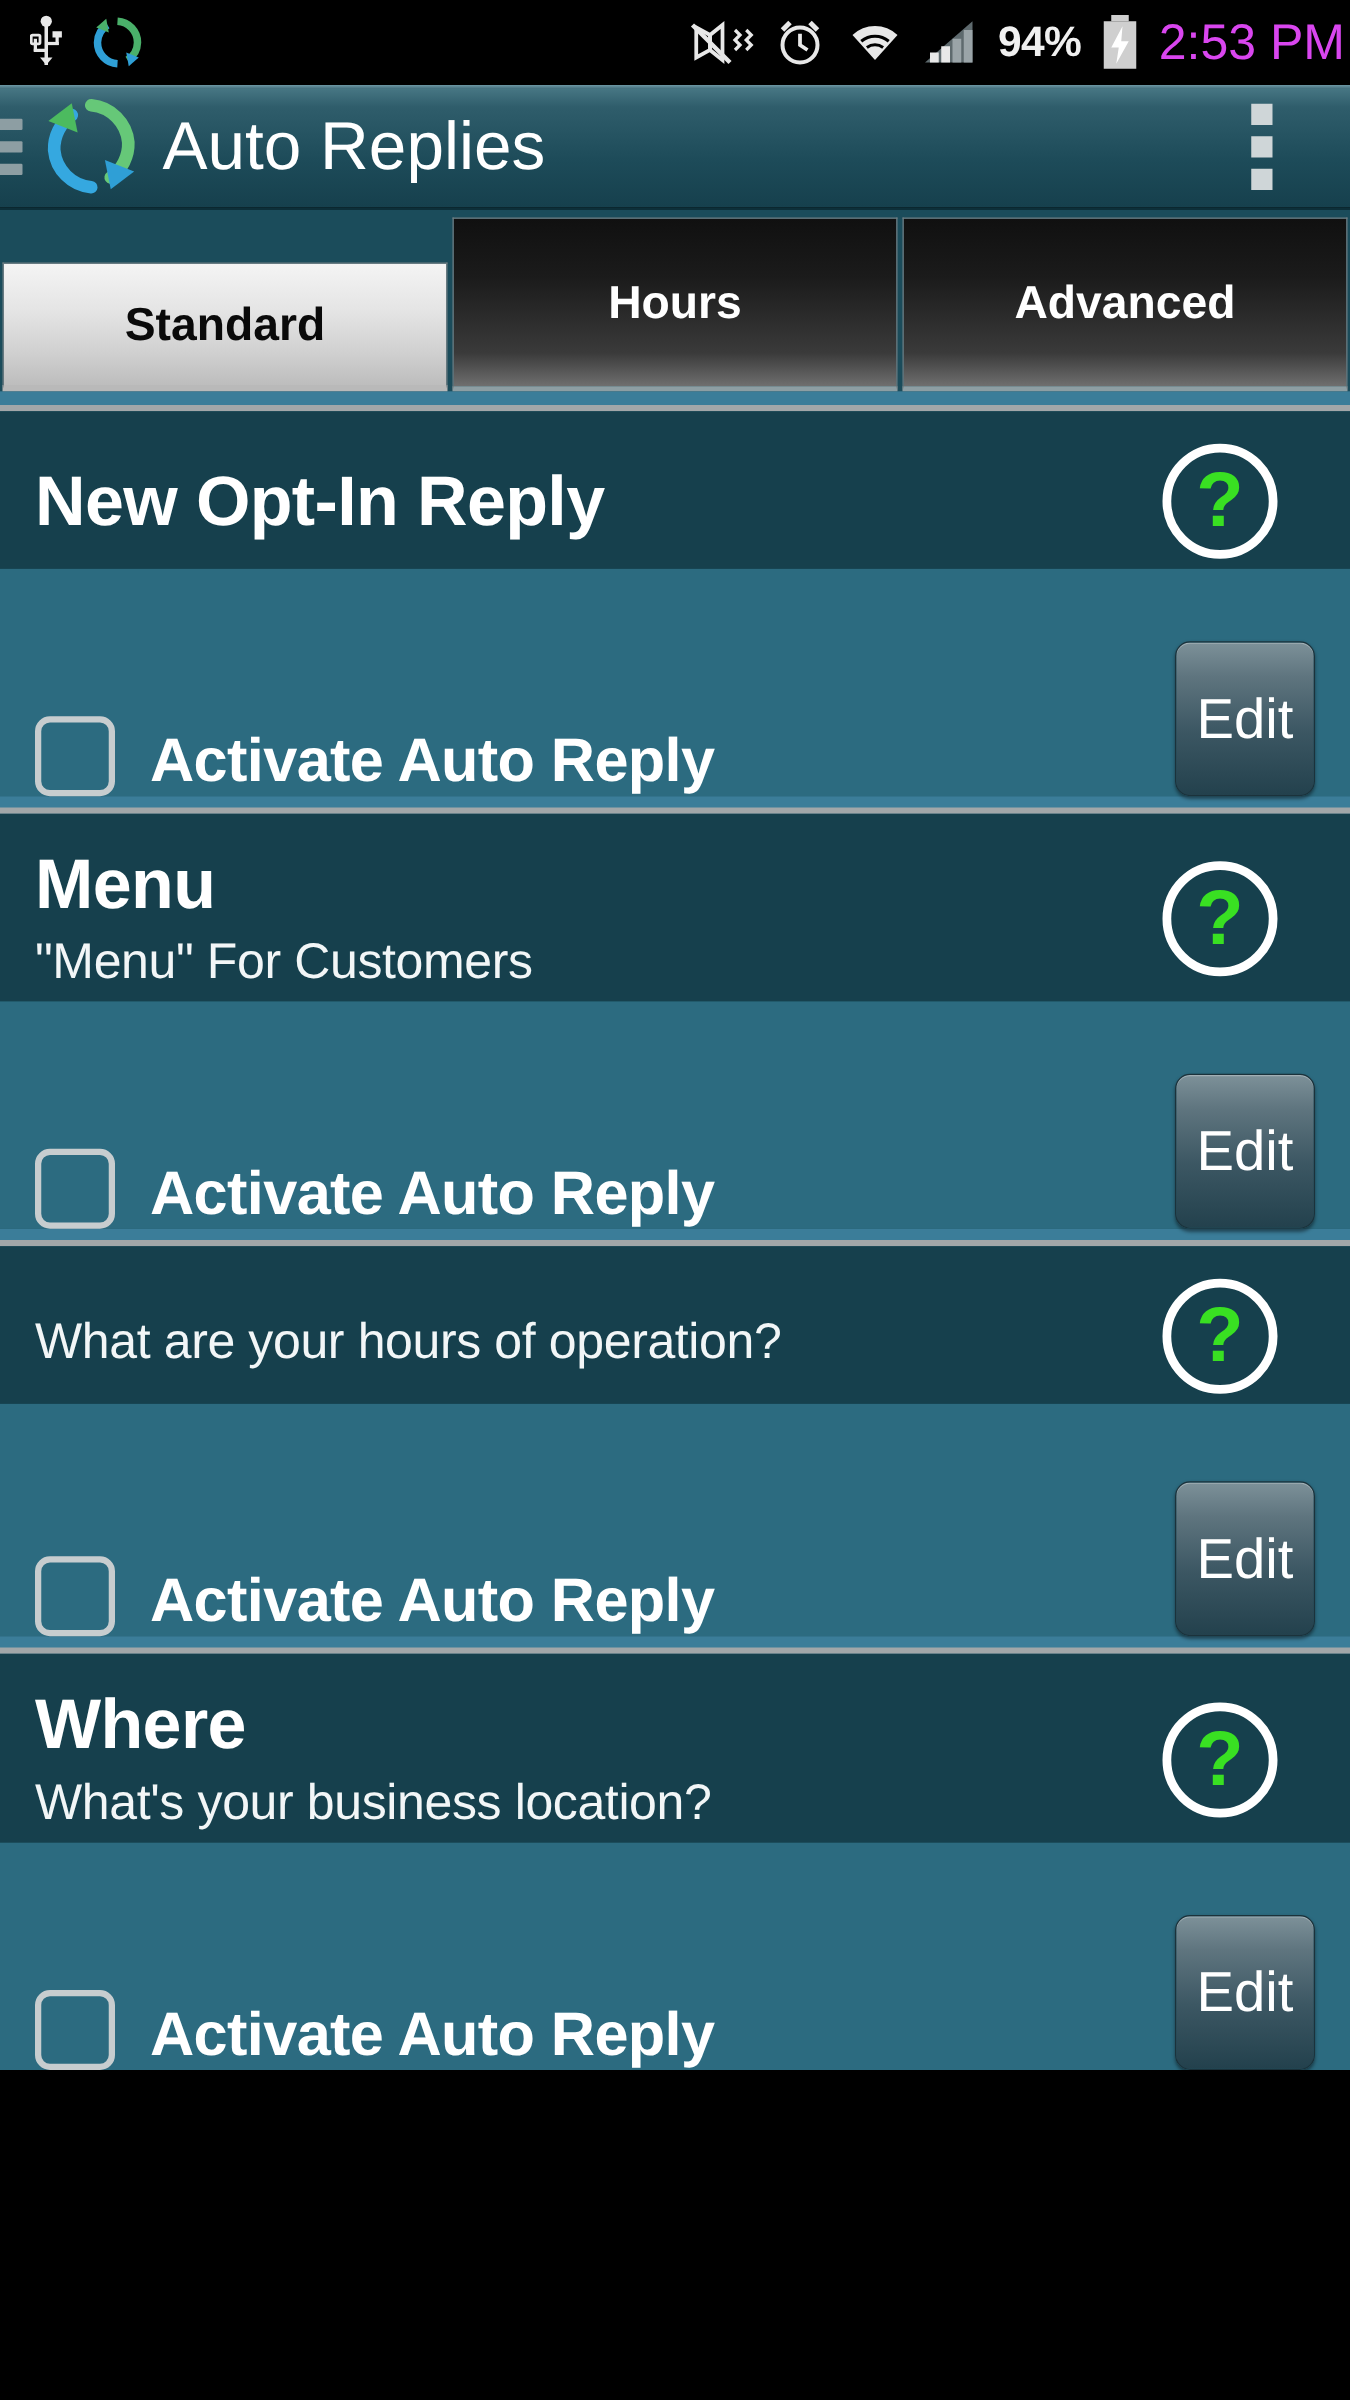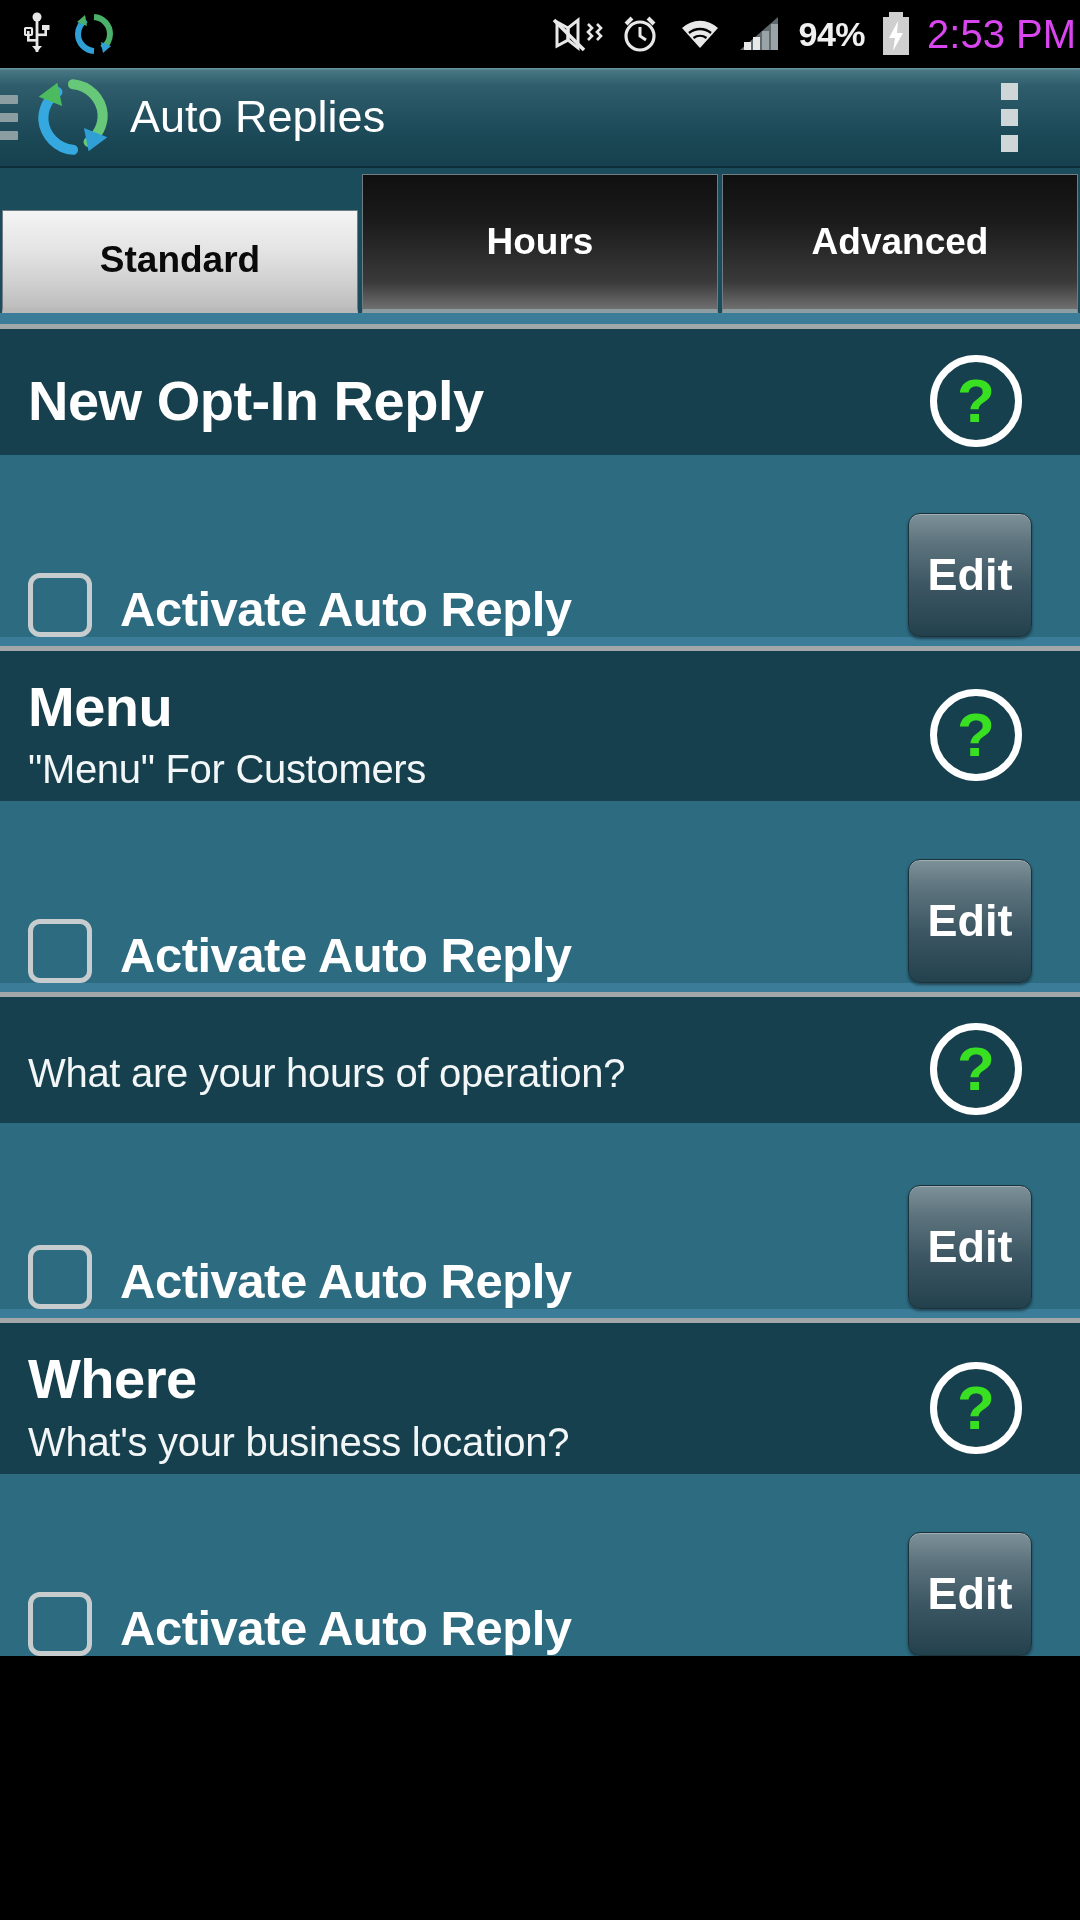"Auto Replies" .app-title { font-size: 45px -> 54px }
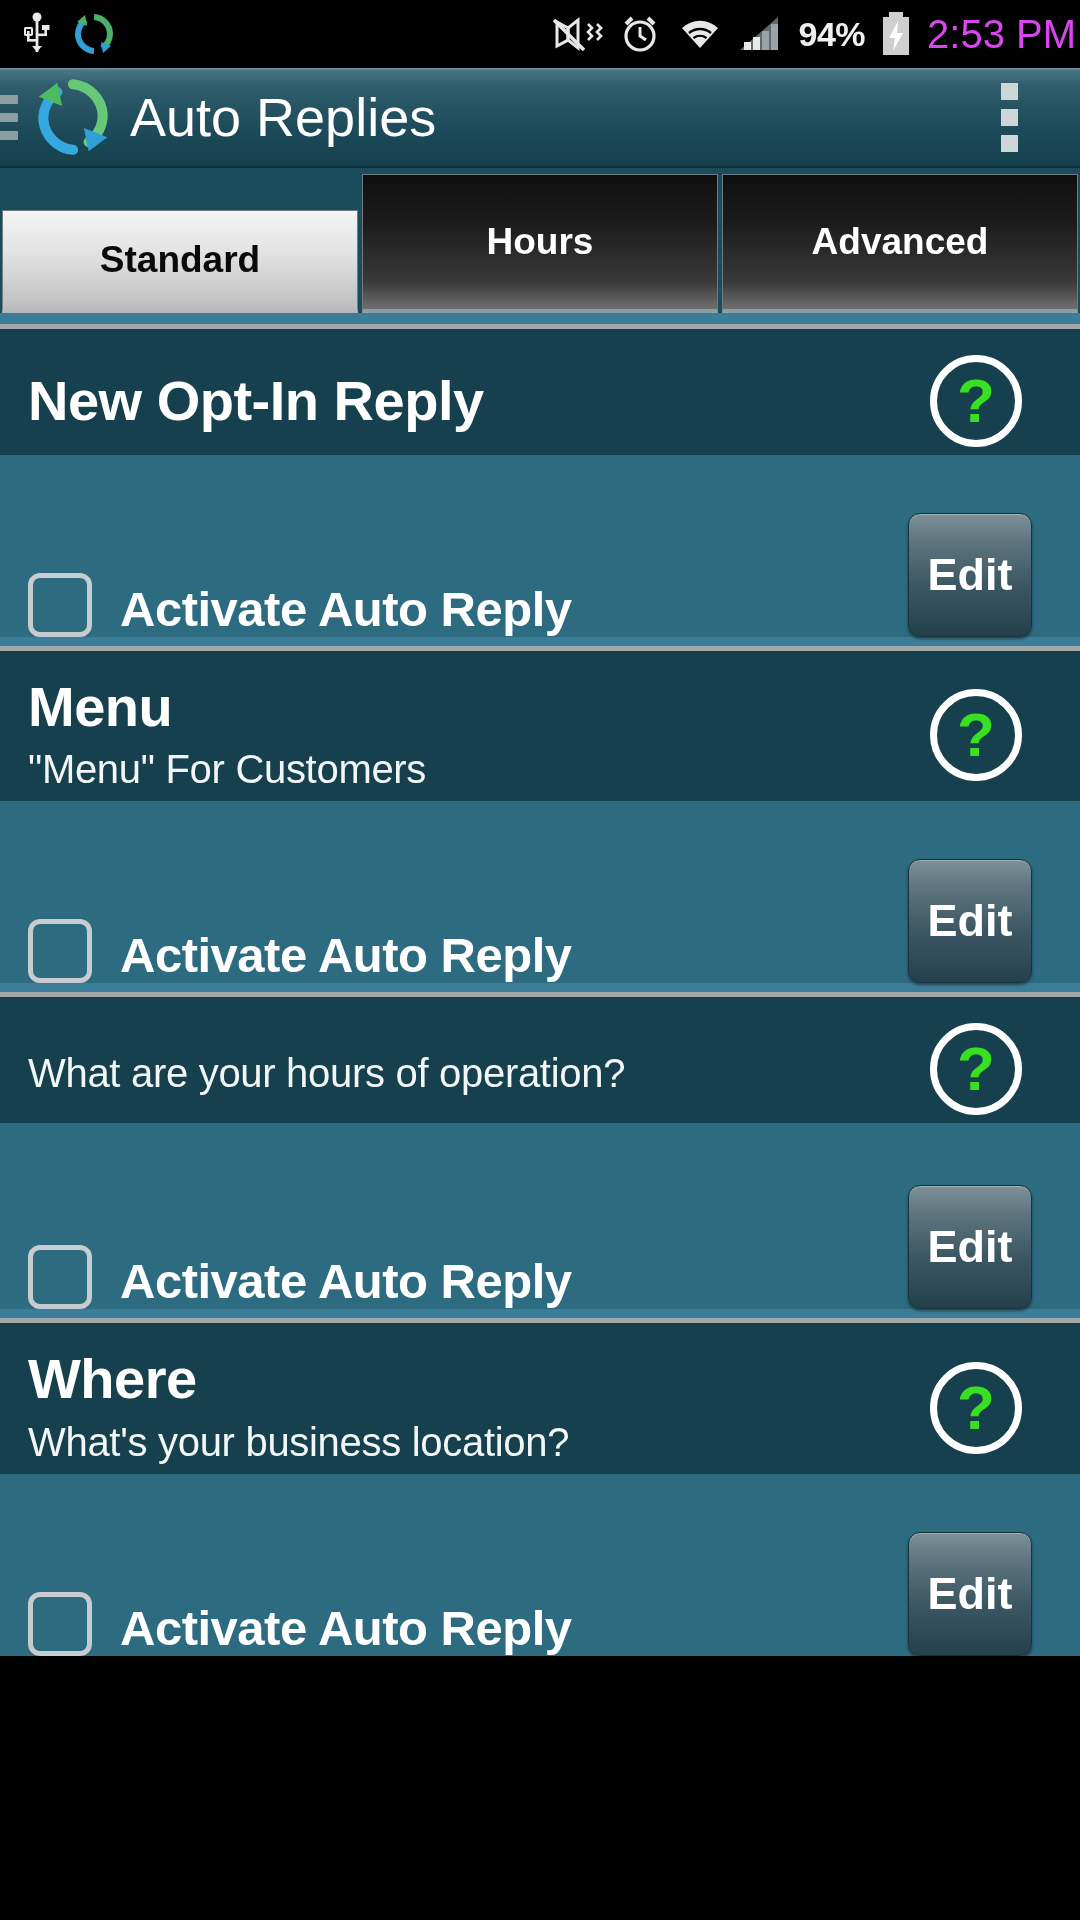"Edit" .edit-btn { font-weight: bold -> normal; margin-right: 20px -> 0; width: 124px -> 112px }
